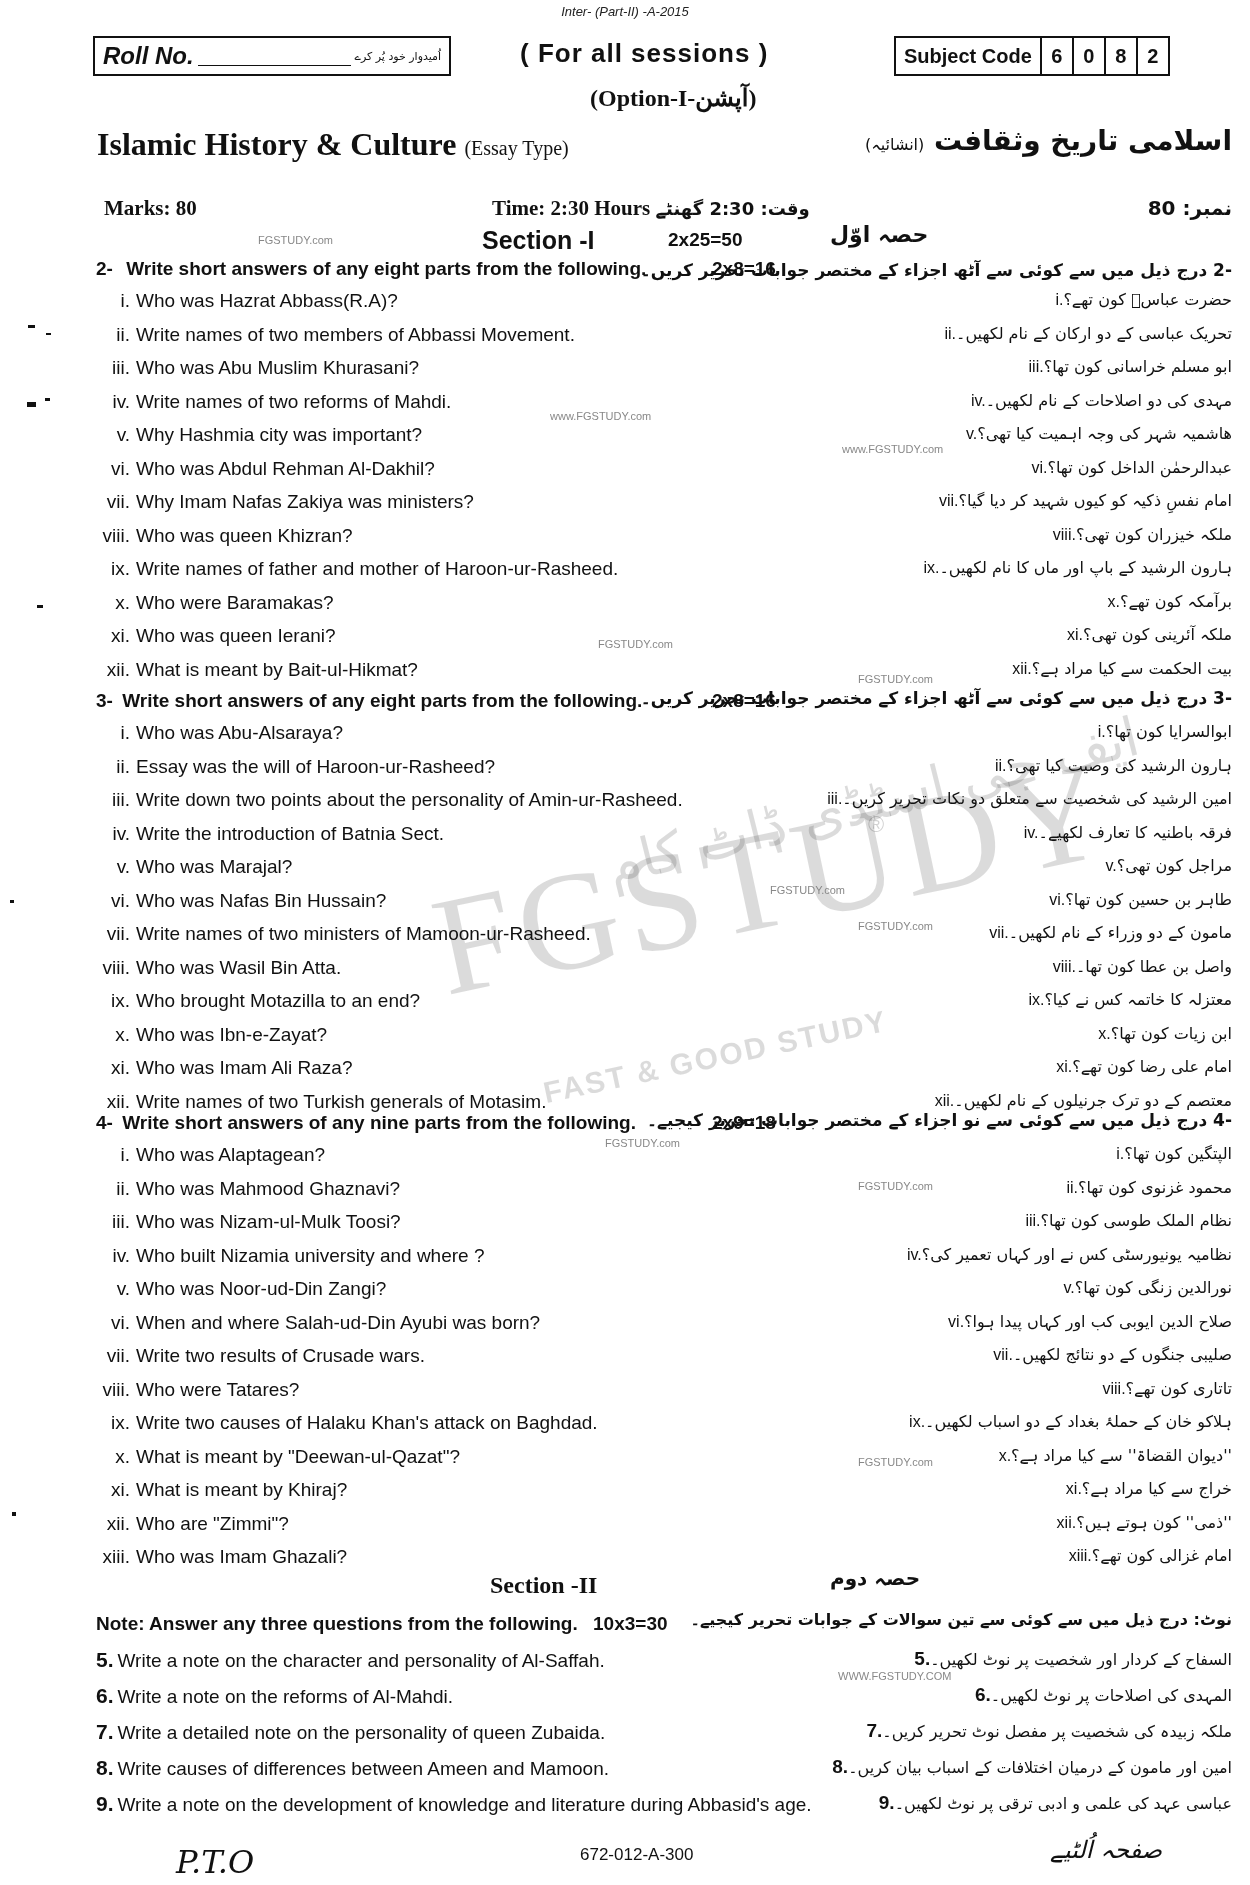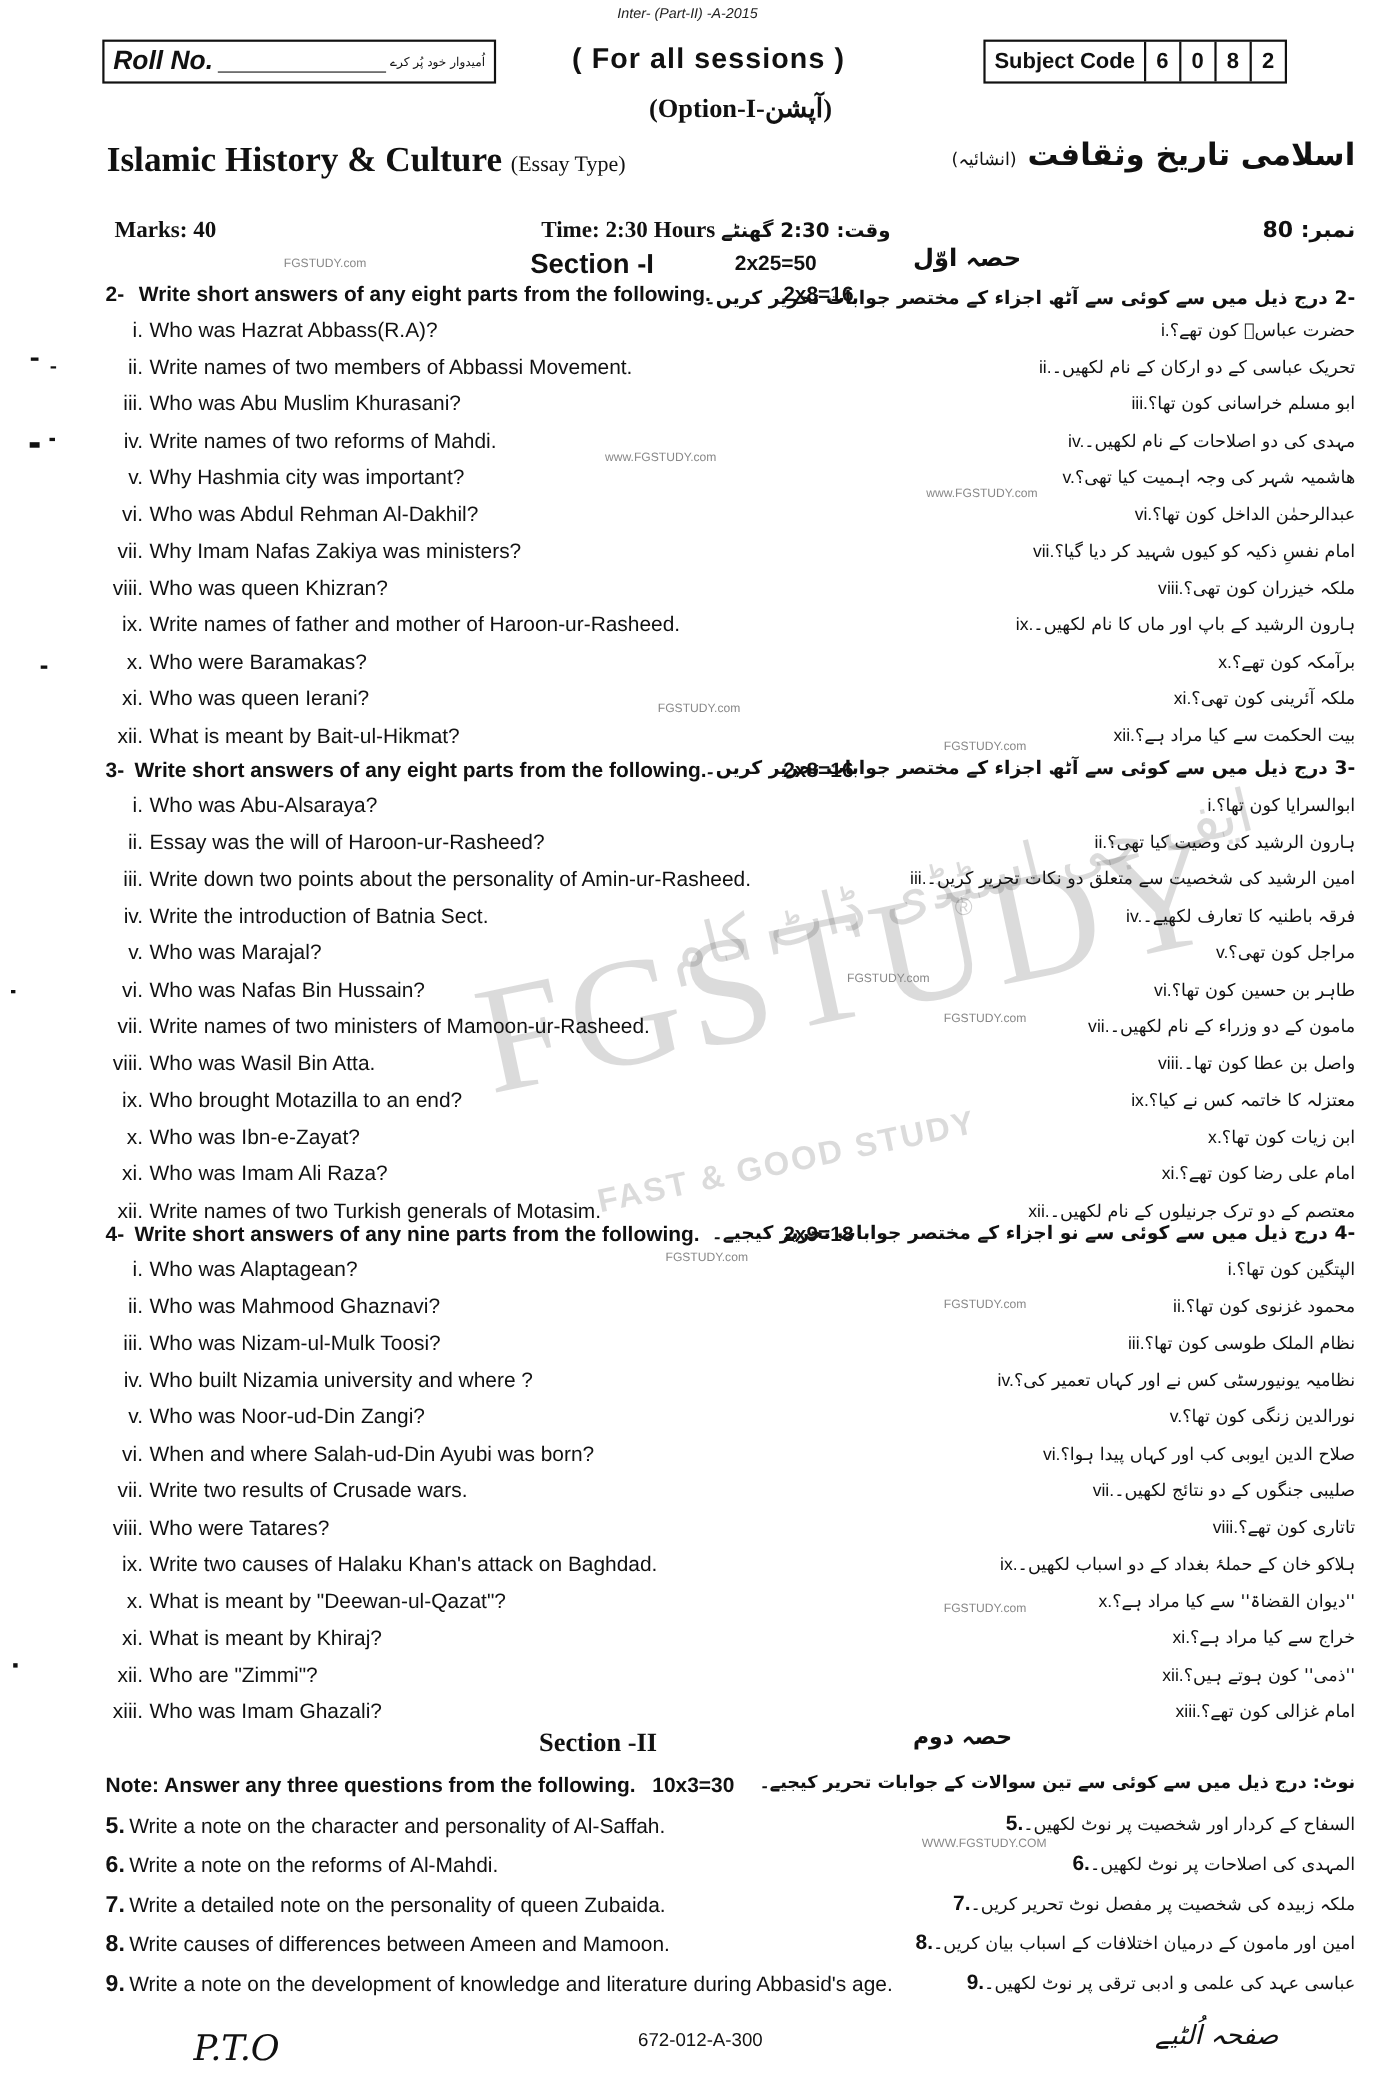"Marks: 40" div.abs { text: 40 -> 80 }
